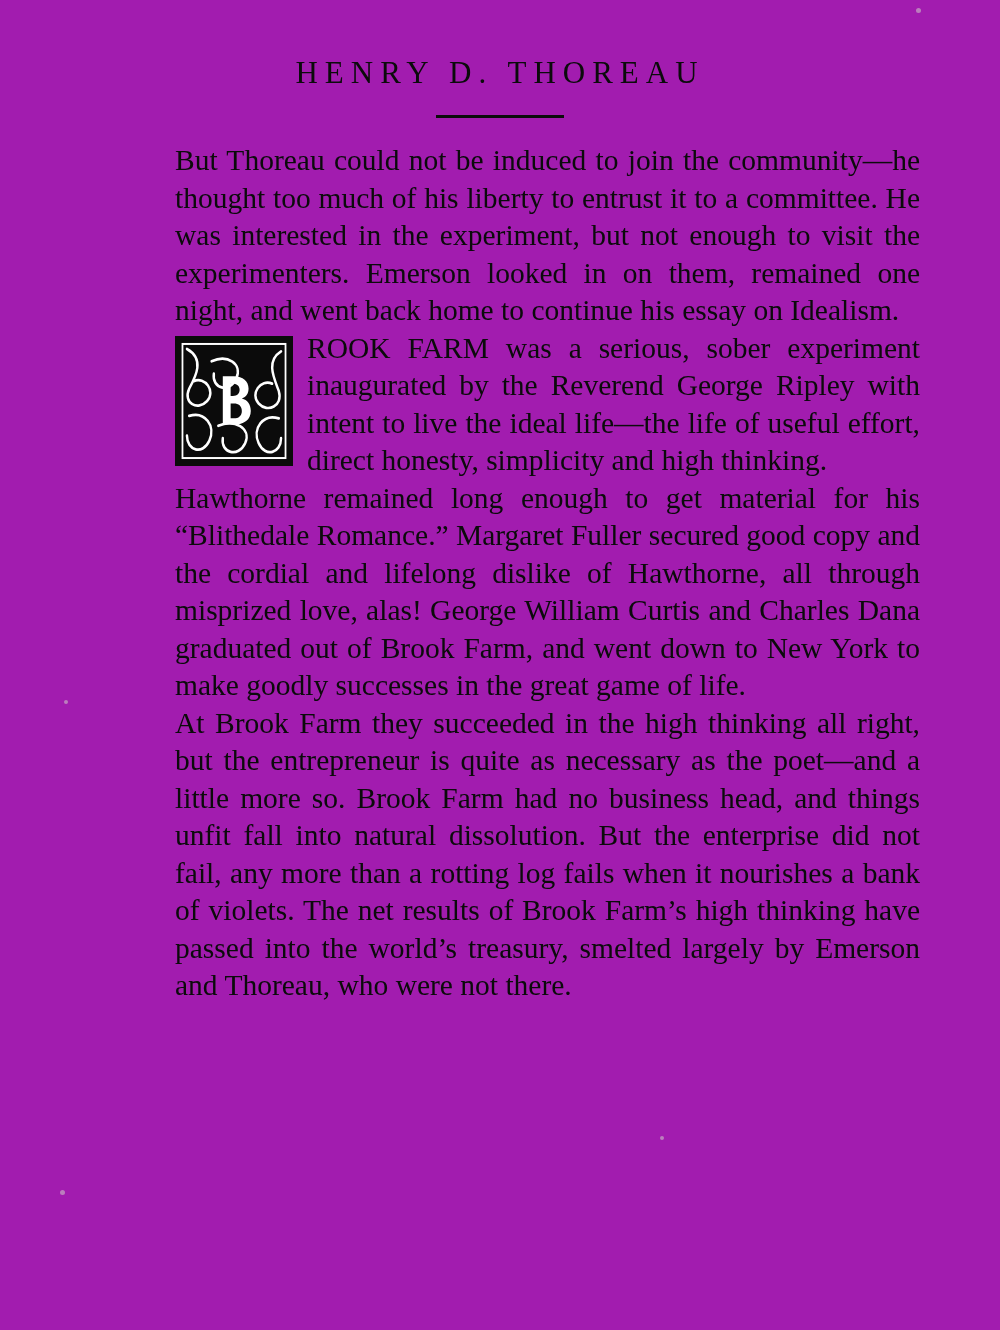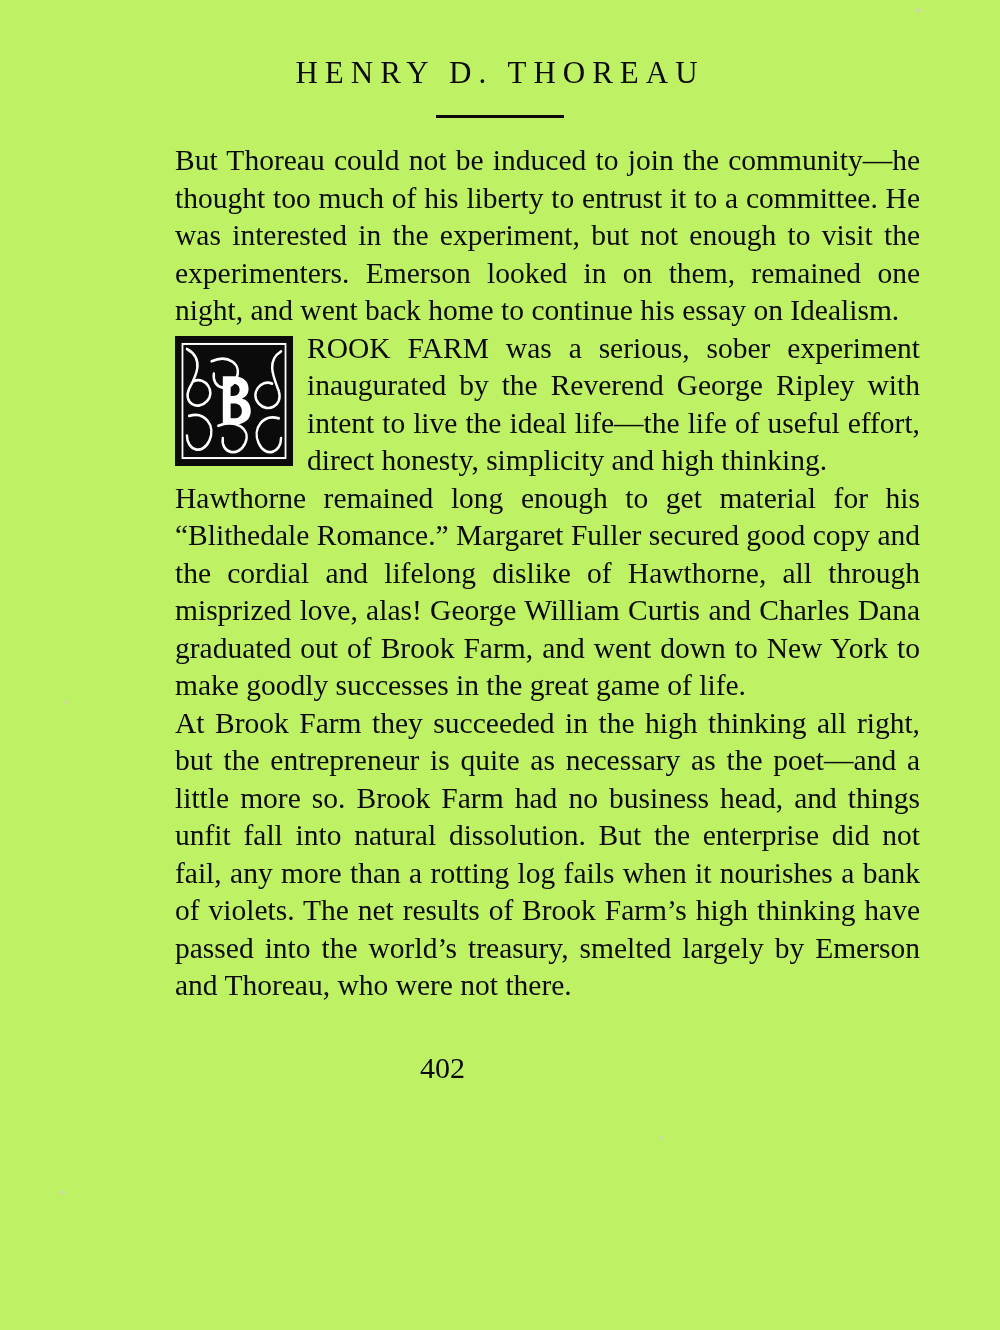"HENRY D. THOREAU" .page { background: #bef264 -> #a21caf }
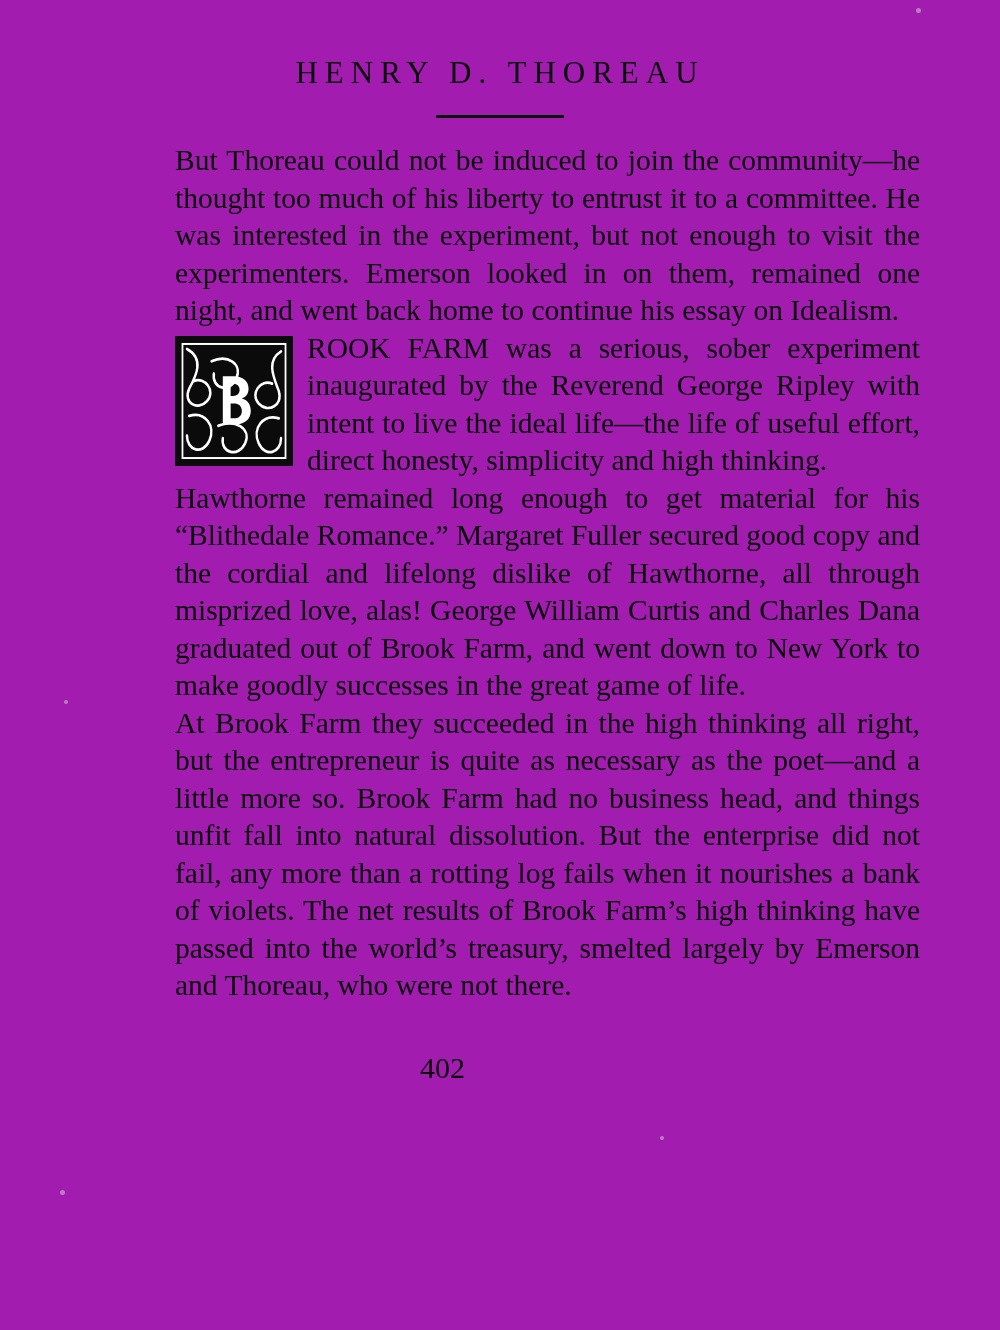"402" div.folio { html: <div>402</div> -> none }
